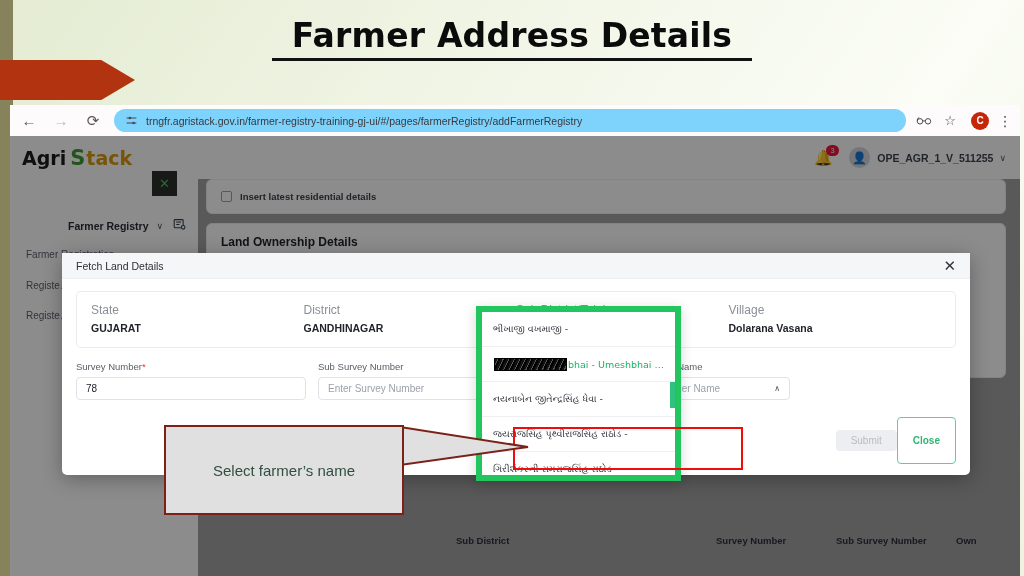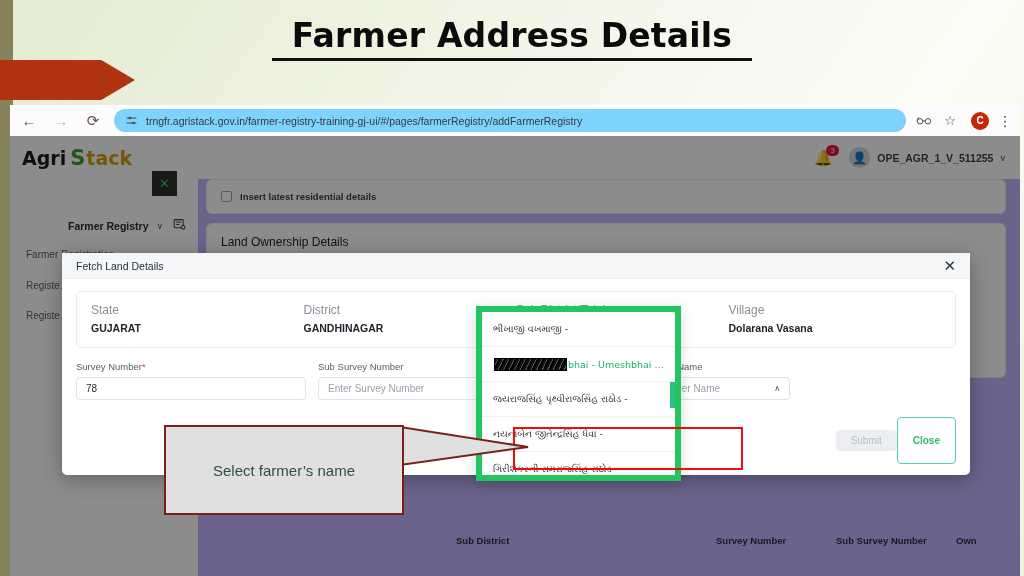"Agri" #app-page { background: #c4b5fd -> #a3a3a3 }
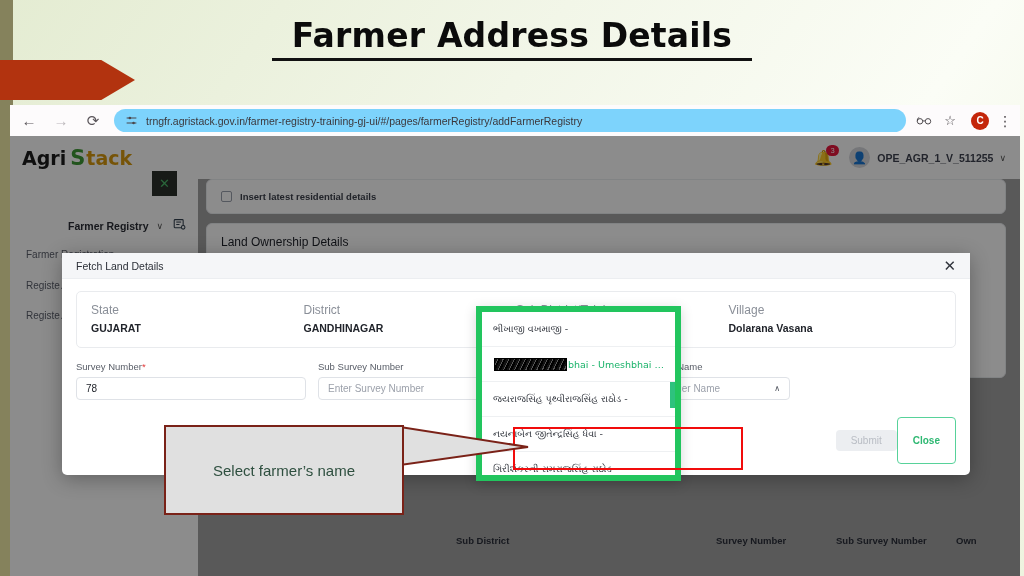"Land Ownership Details" .card-title { font-weight: normal -> bold }
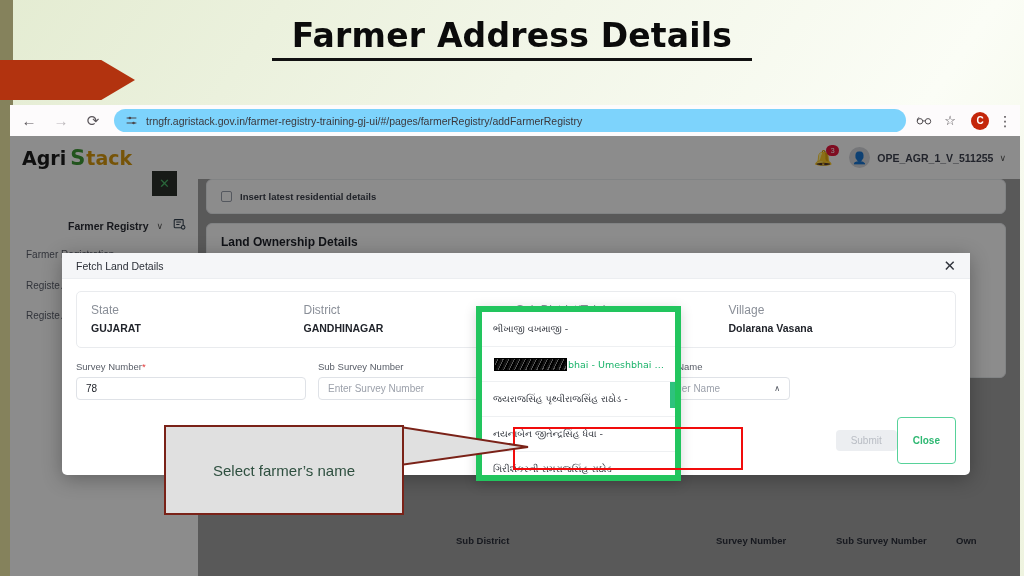"જયરાજસિંહ પૃથ્વીરાજસિંહ રાઠોડ -" div.dd-item { order: before "નયનાબેન જીતેન્દ્રસિંહ ધેવા -" -> after "નયનાબેન જીતેન્દ્રસિંહ ધેવા -" }
